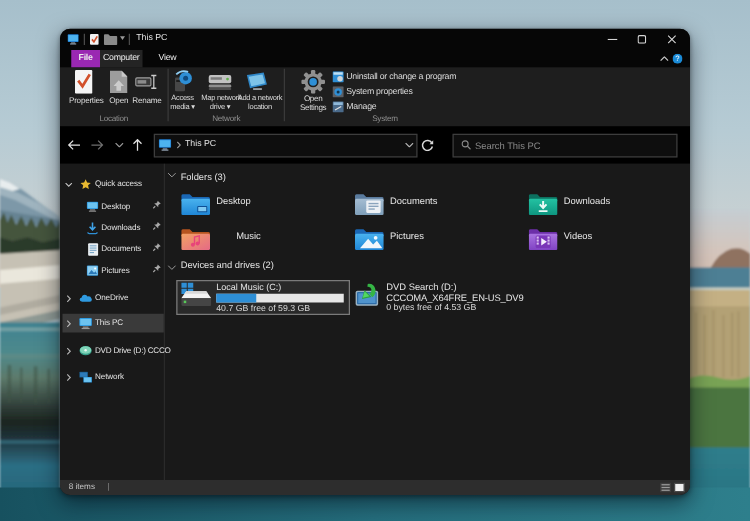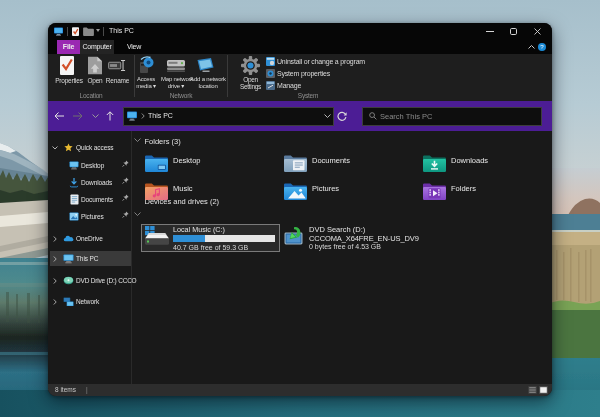"Search This PC" #addr { background: #4c1d95 -> #000000 }
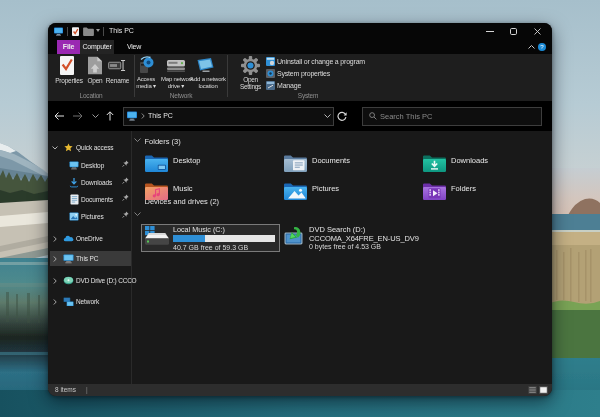"Music" div.a { left: 40px -> 56px }
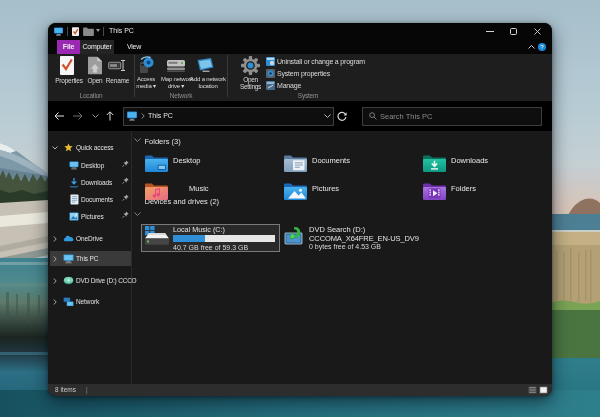"Folders" div.a { text: Folders -> Videos }
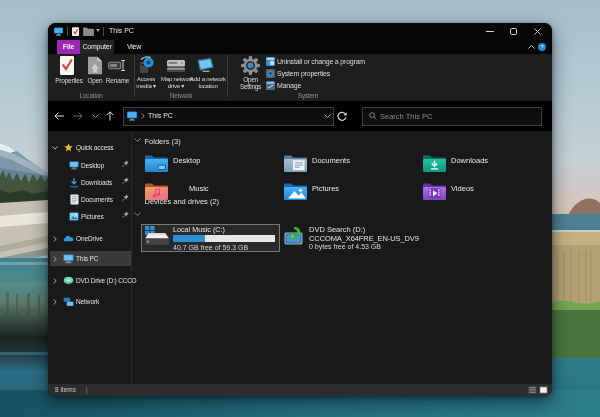"Devices and drives (2)" div.a { top: 66px -> 76px }
